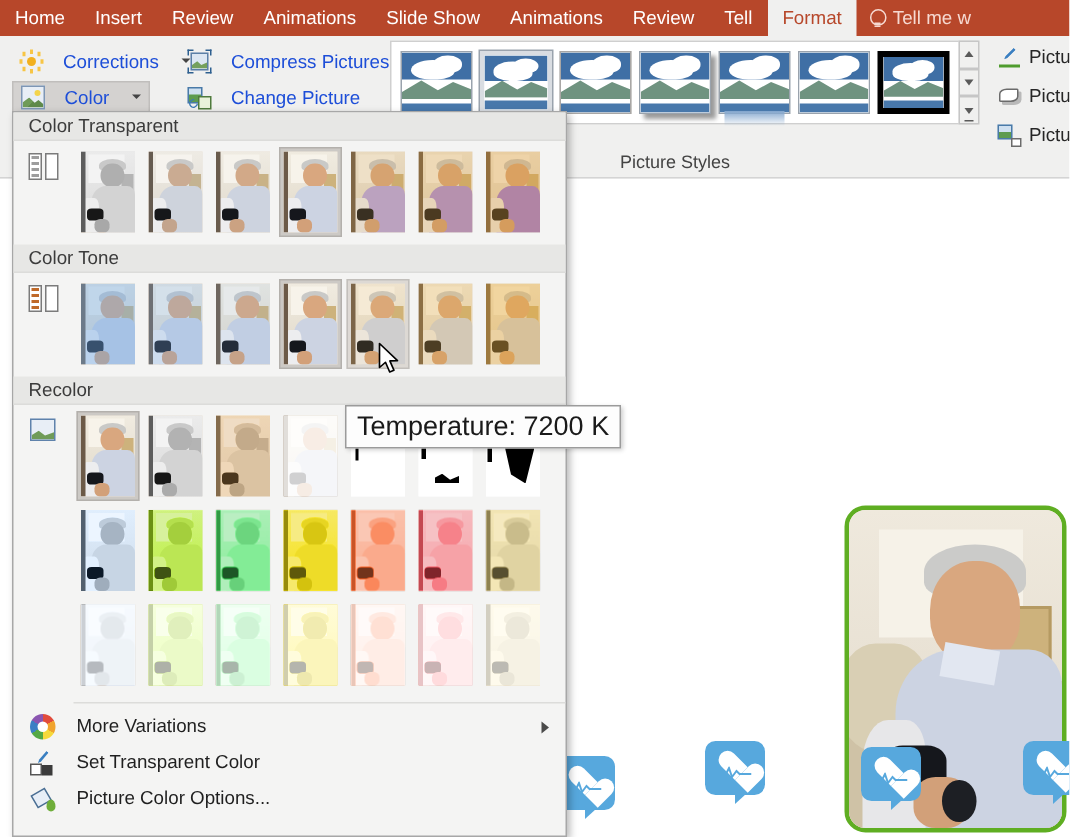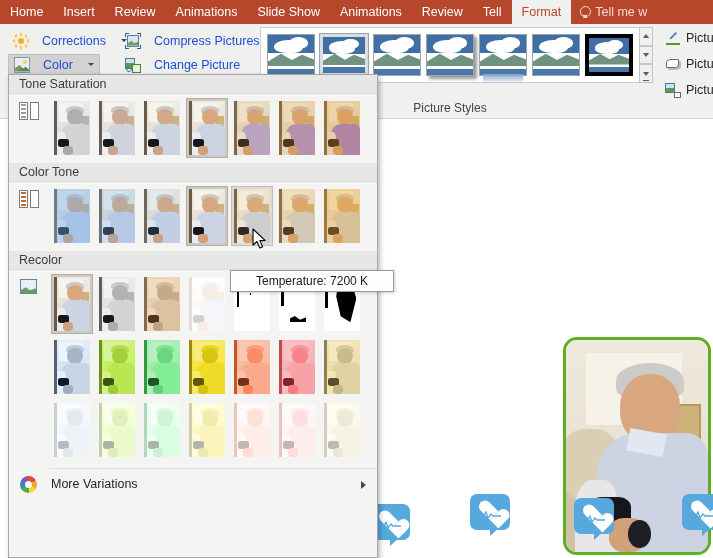"Tone Saturation" span { text: Tone Saturation -> Color Transparent }
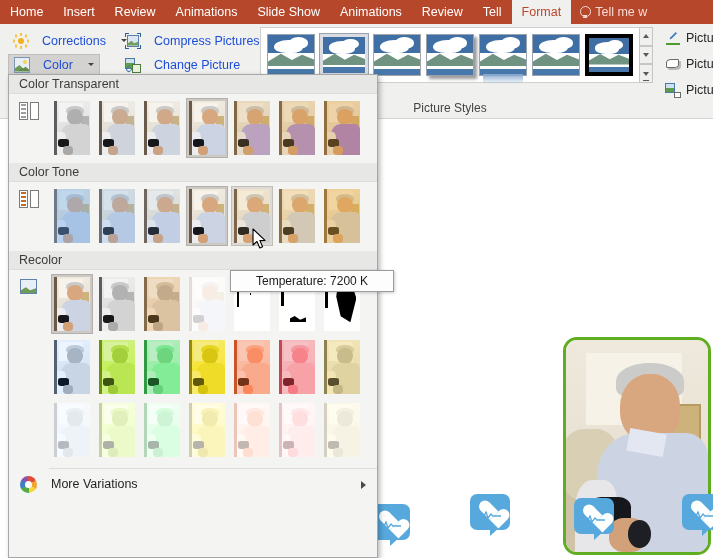"Temperature: 7200 K" .tooltip { font-size: 12px -> 18px; padding: 3px 25px -> 3px 7px }
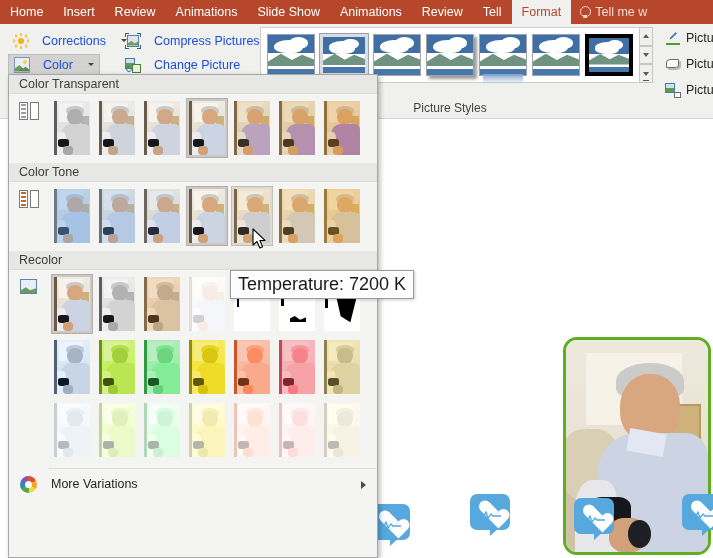"Set Transparent Color" div.menu-item { html: none -> <div> <span> <span></span> <span></span> <span></span> </span> <span>Set Transparent Color</span> </div> }
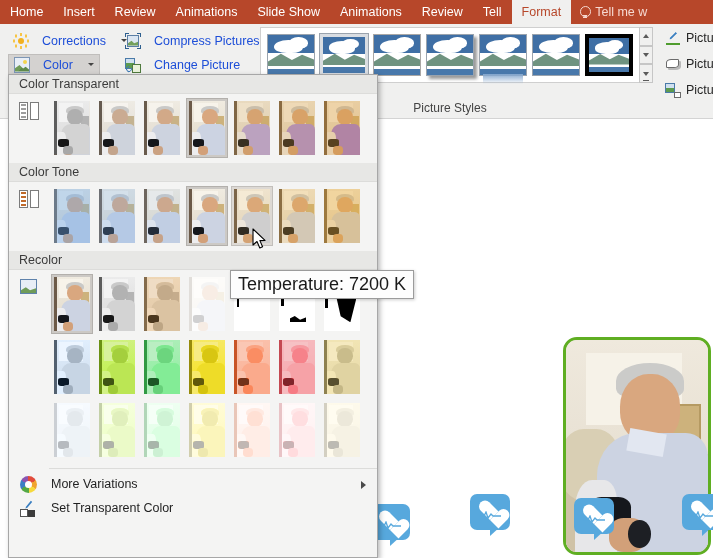"Picture Color Options..." div.menu-item { html: none -> <div> <span> <span></span> <span></span> </span> <span>Picture Color Options...</span> </div> }
